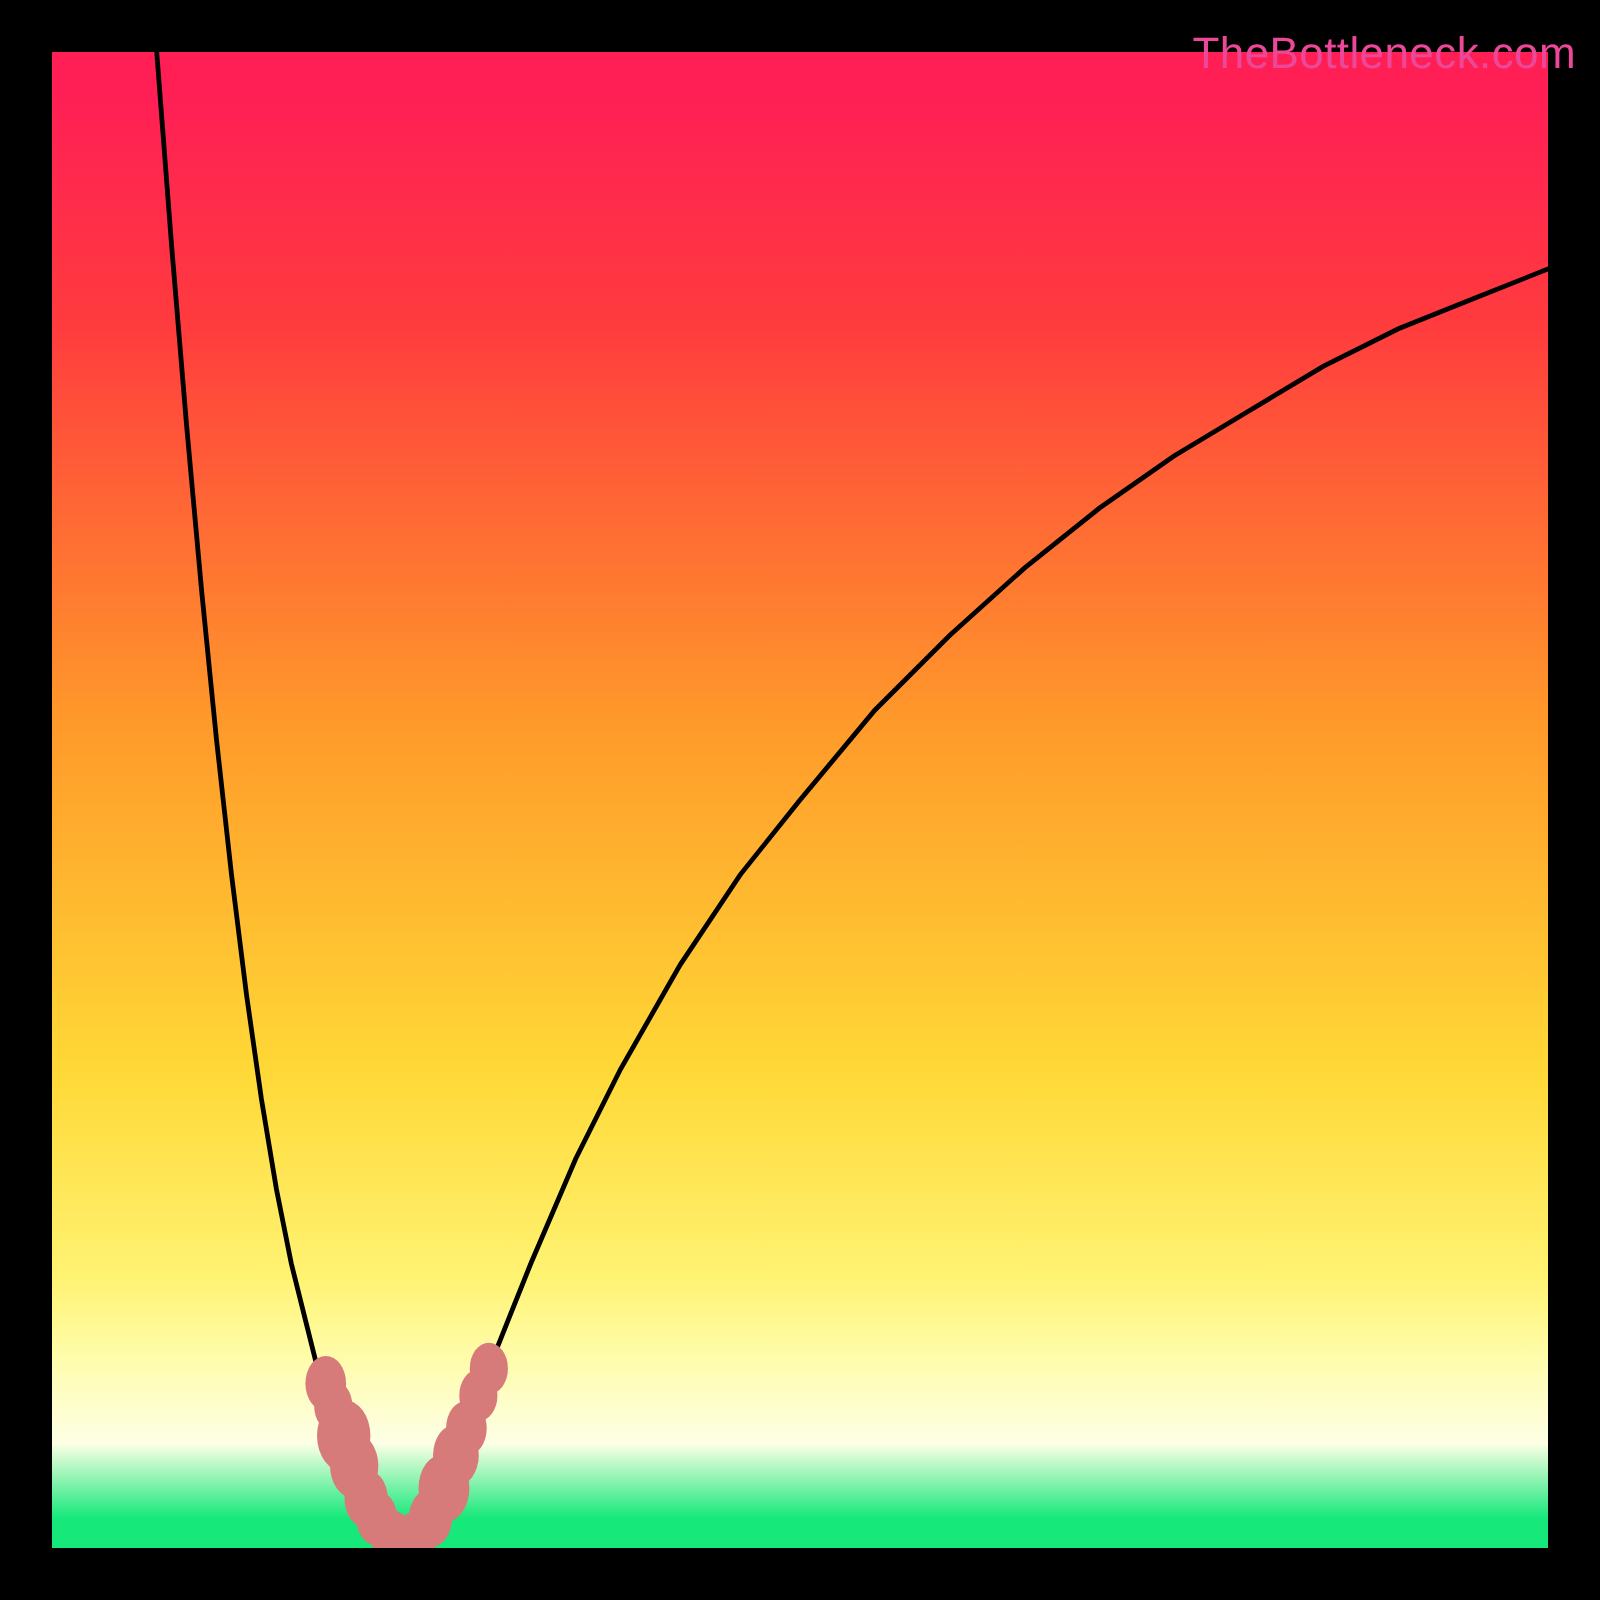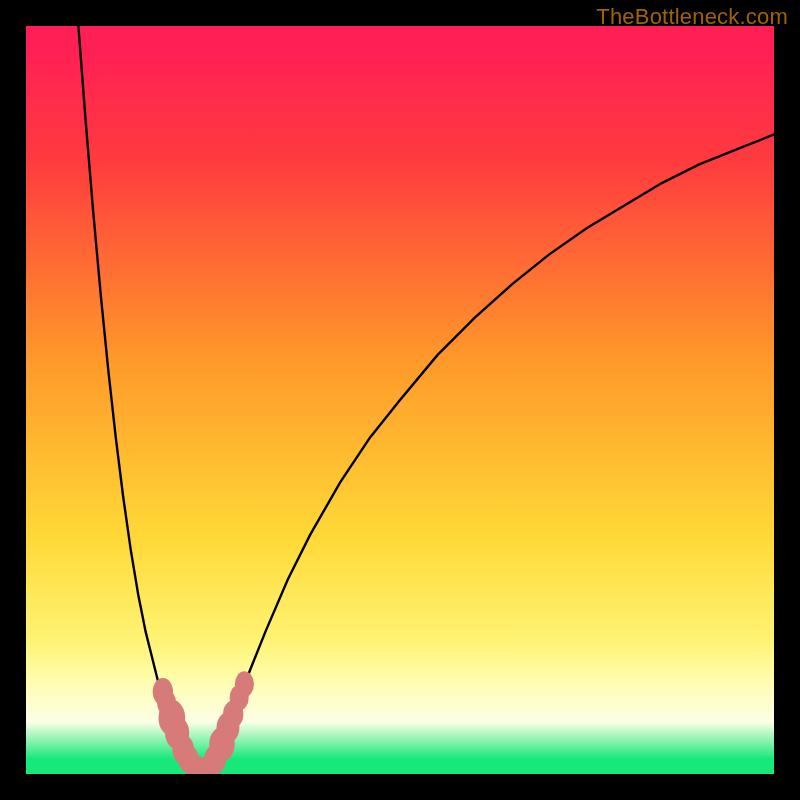"TheBottleneck.com" .watermark { color: #a16207 -> #ec4899; top: 4px -> 14px }
